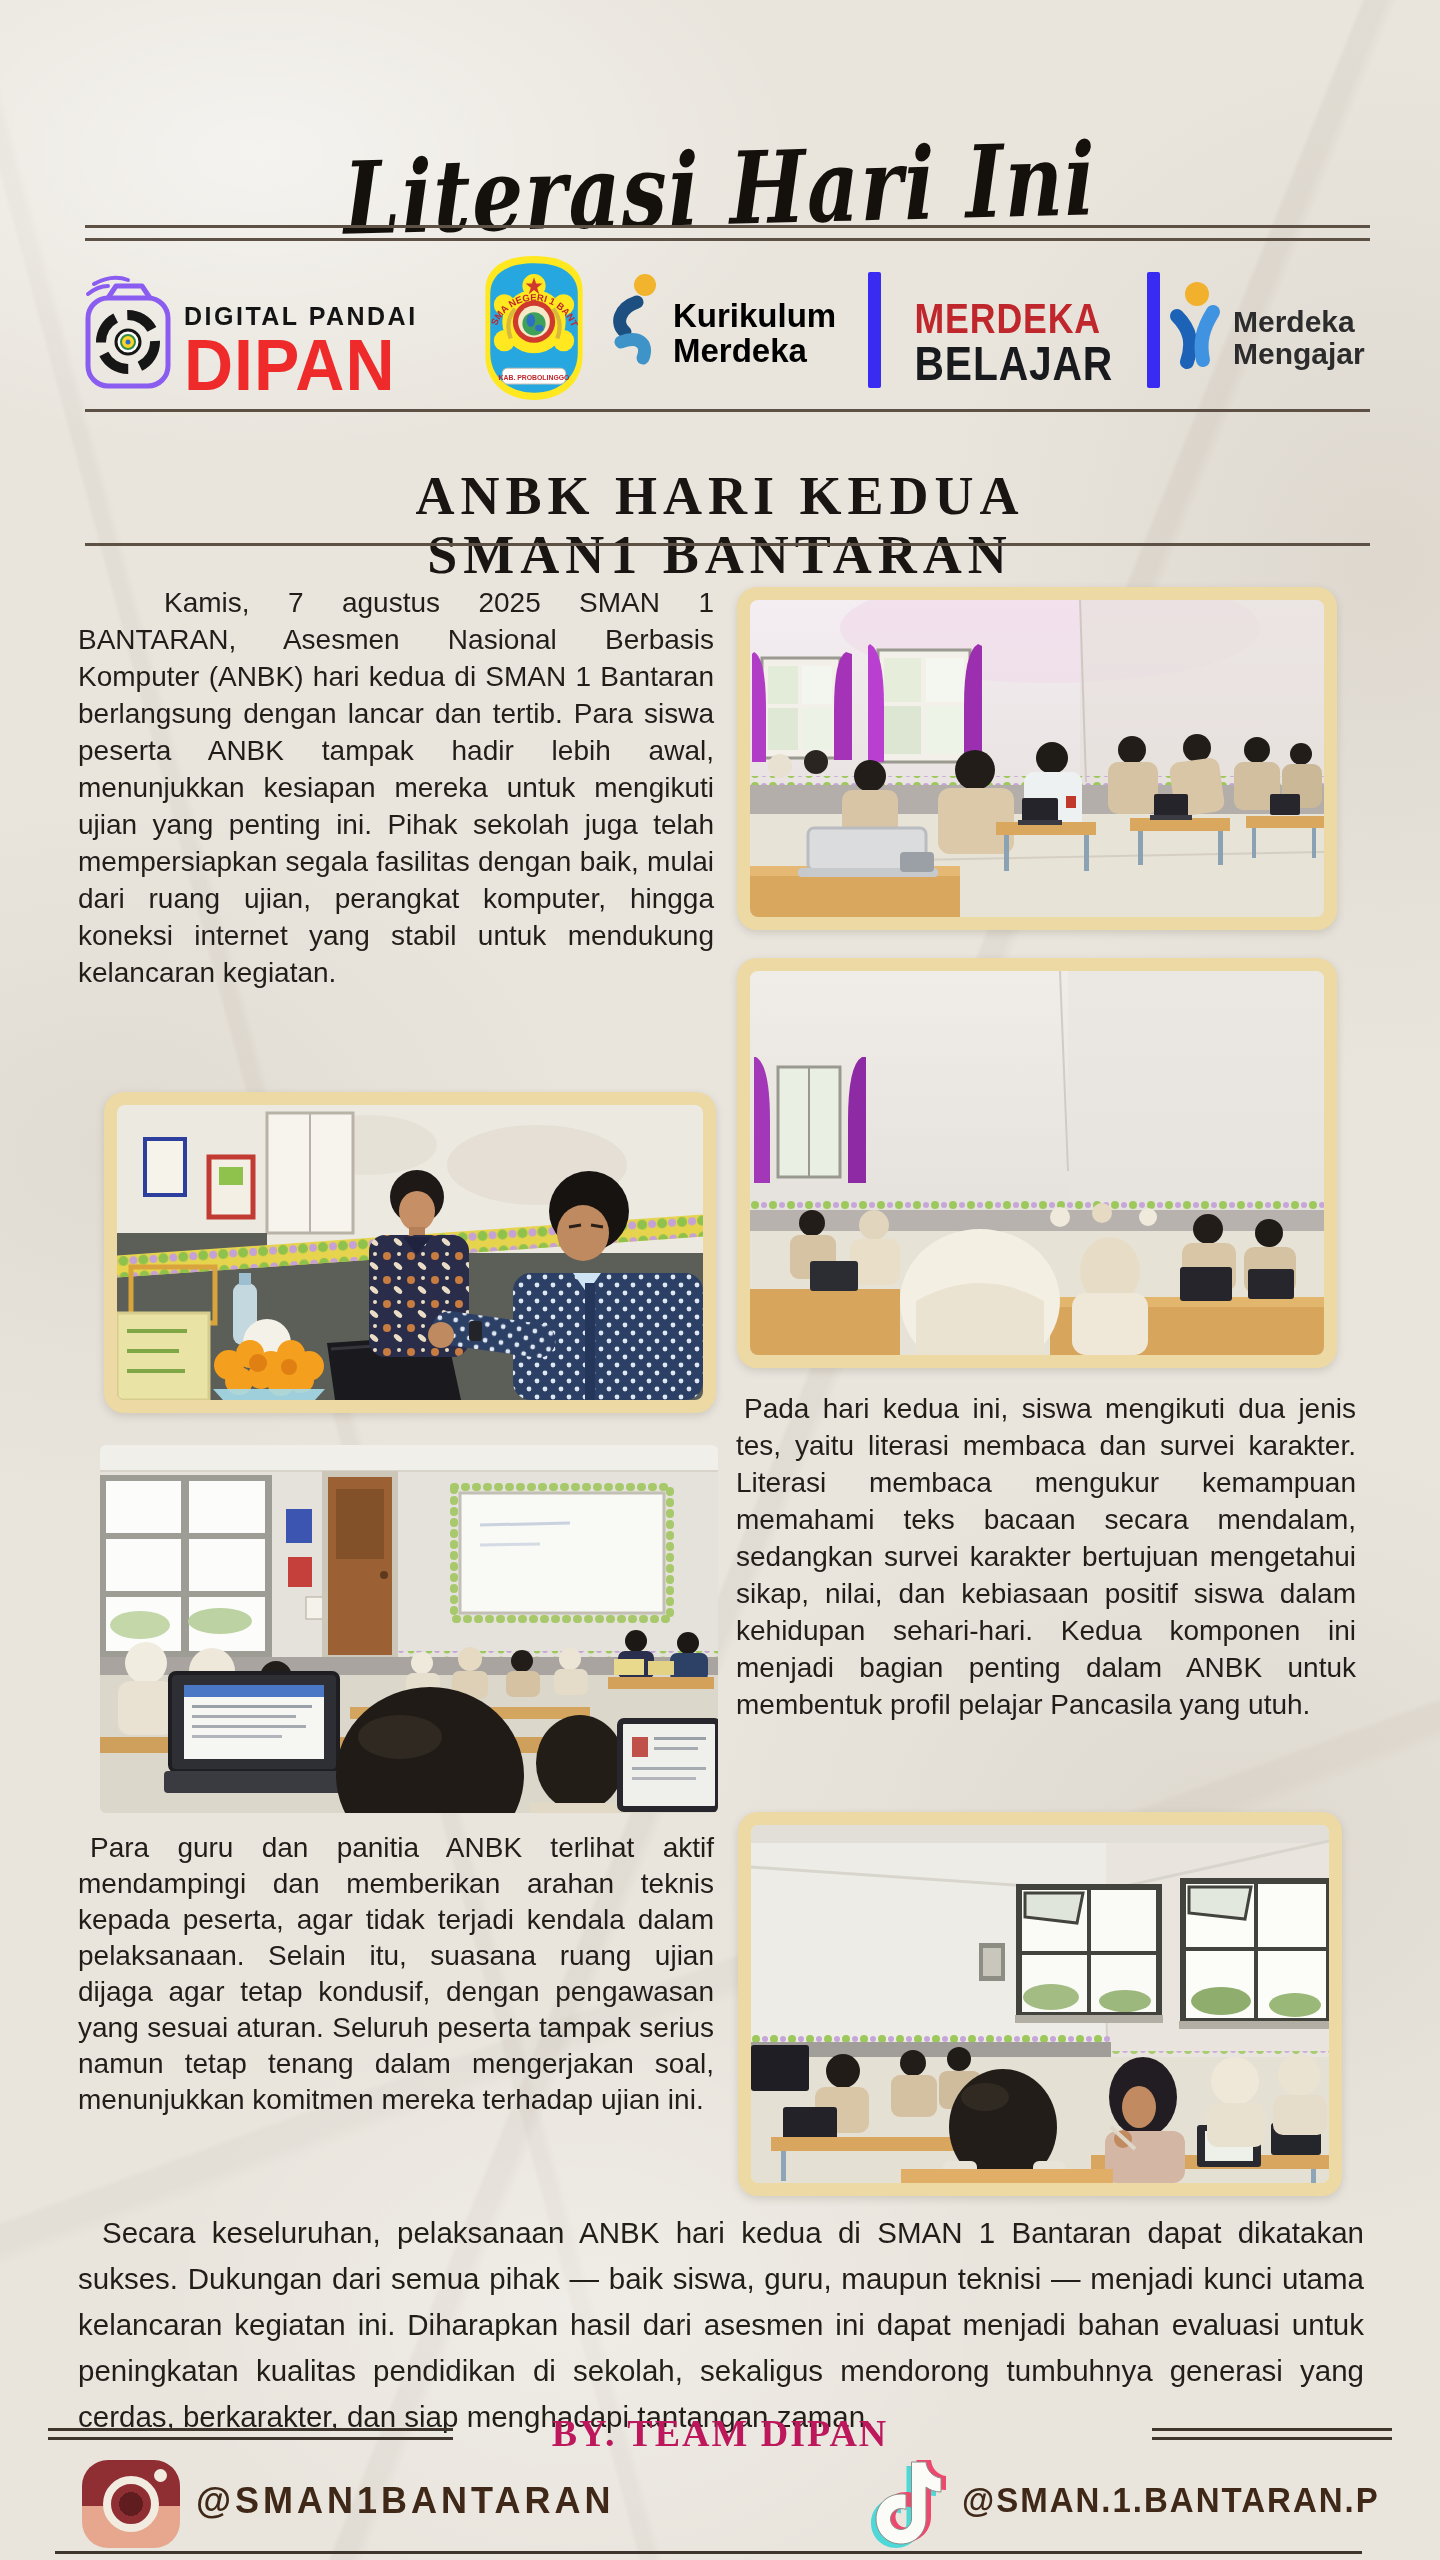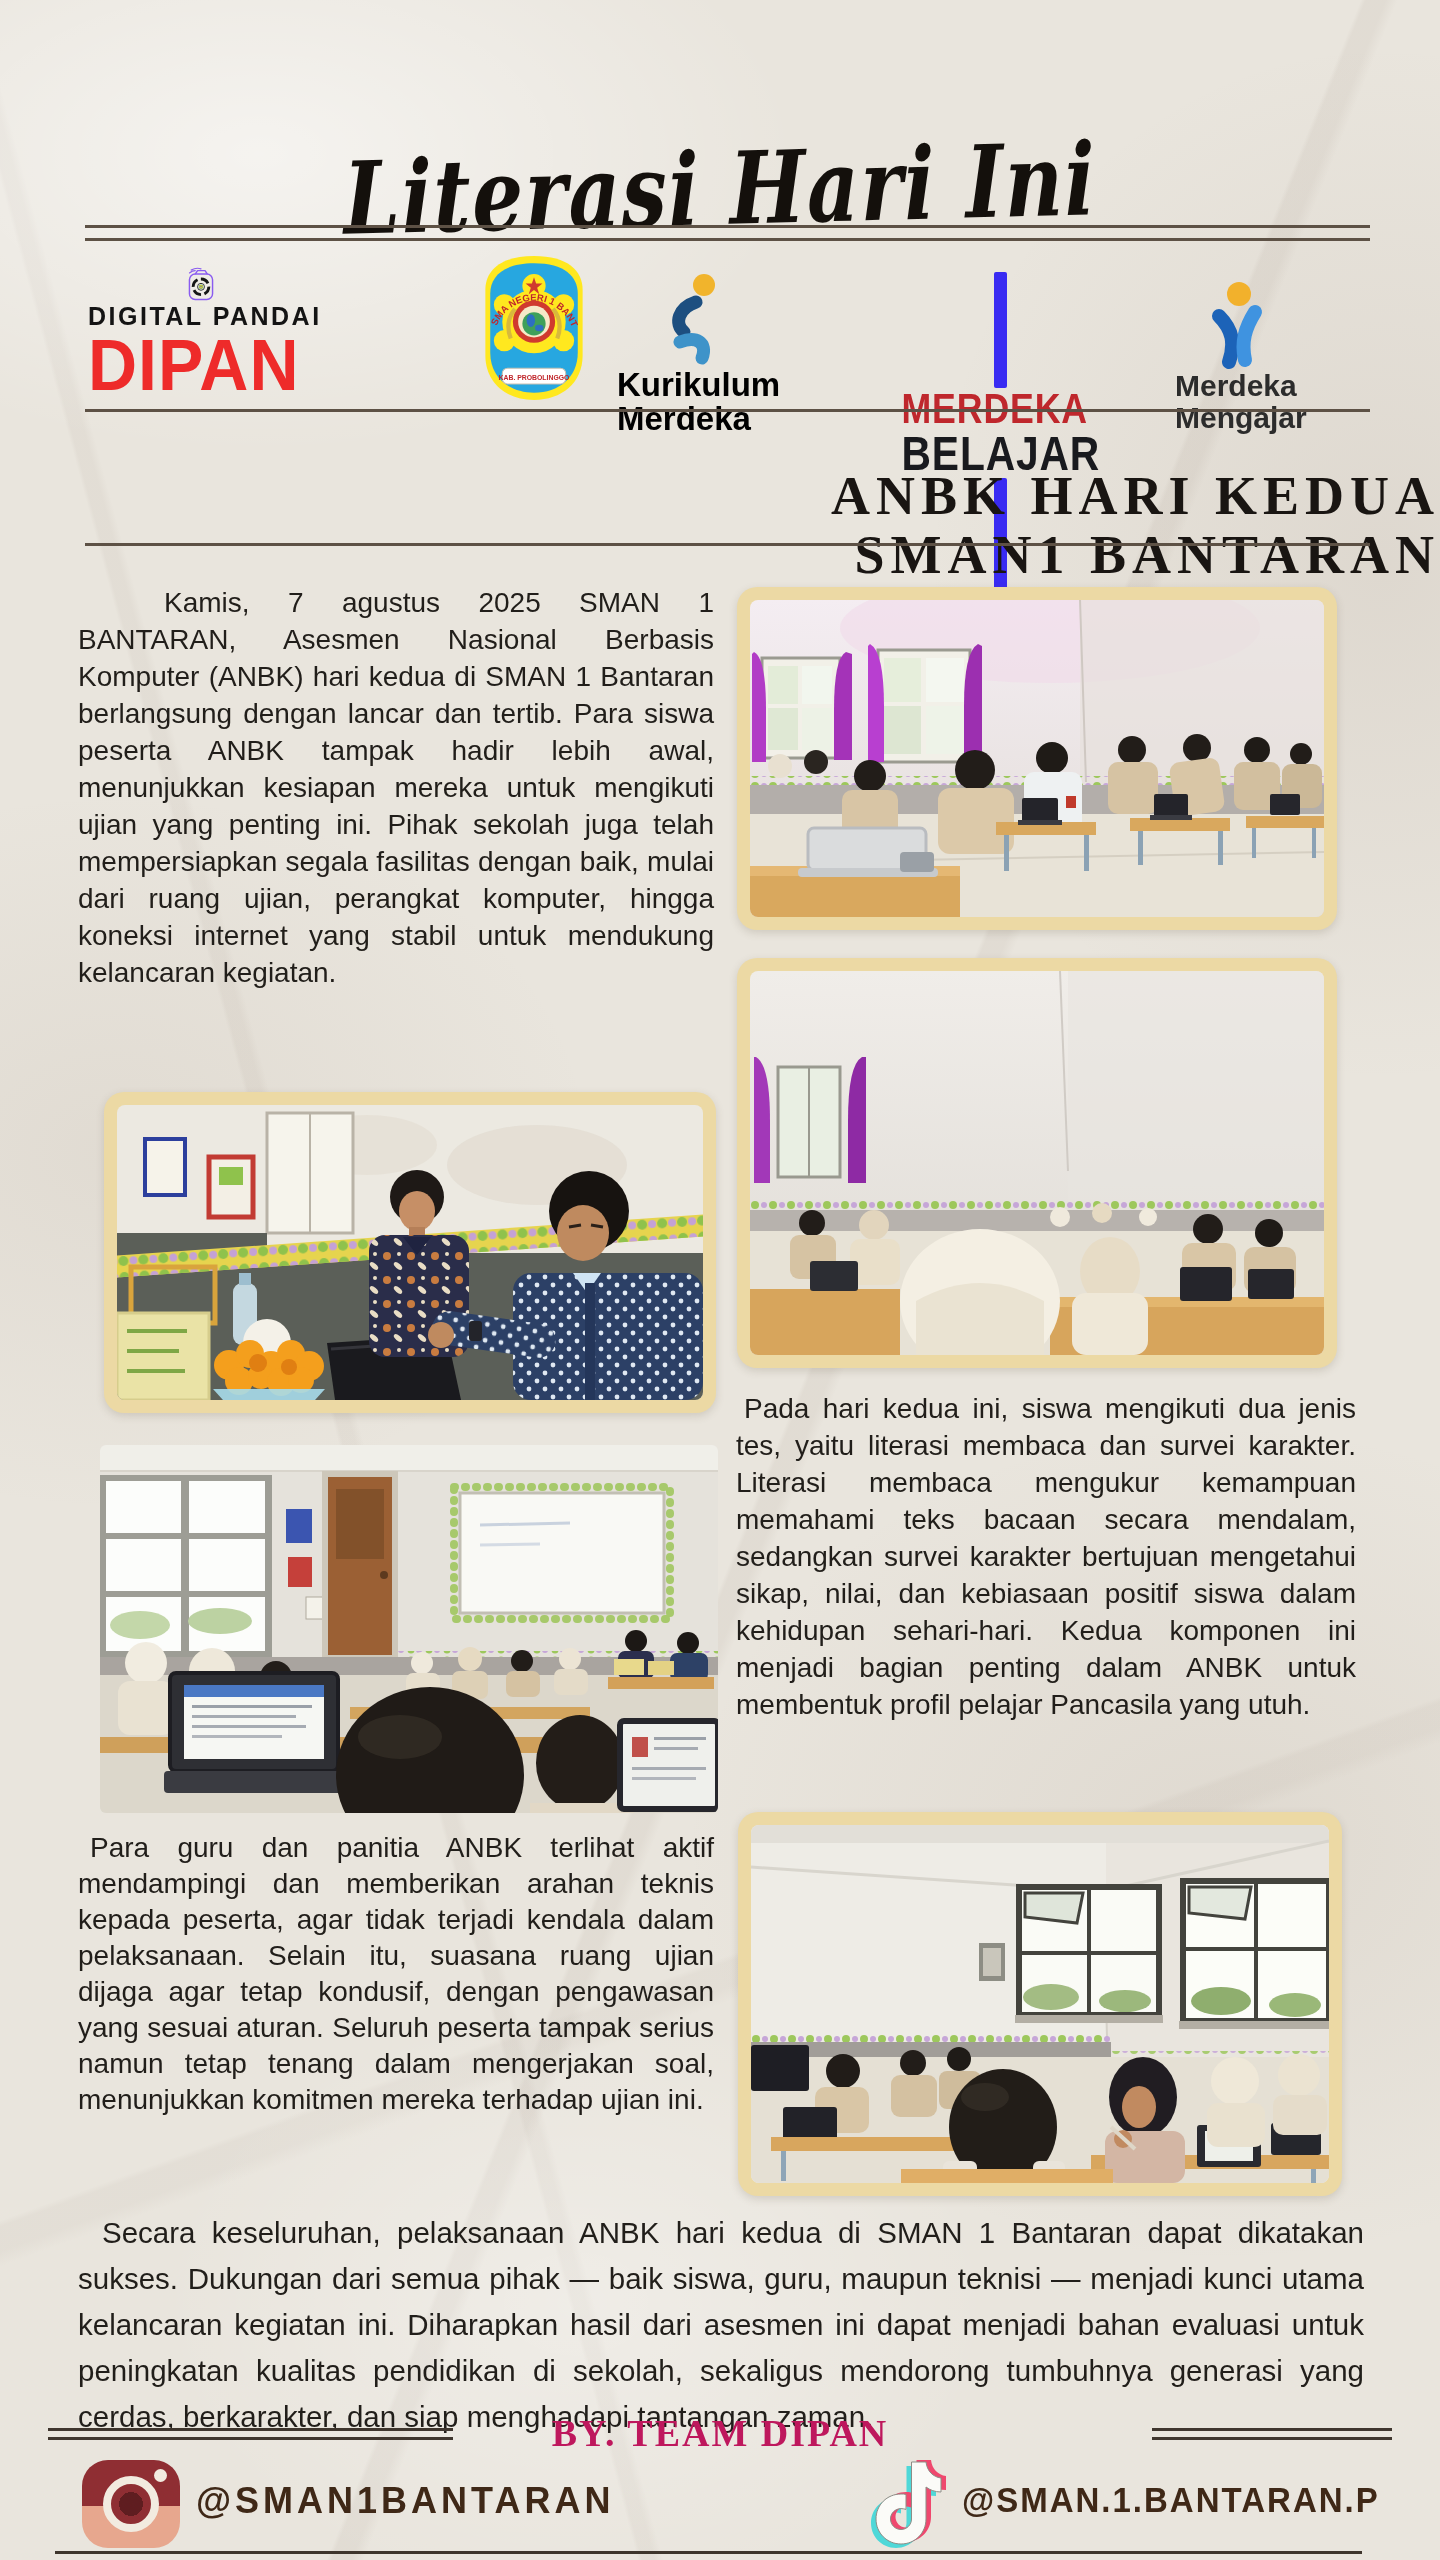"DIGITAL PANDAI" .logo { align-items: center -> flex-end; flex-direction: column -> none }
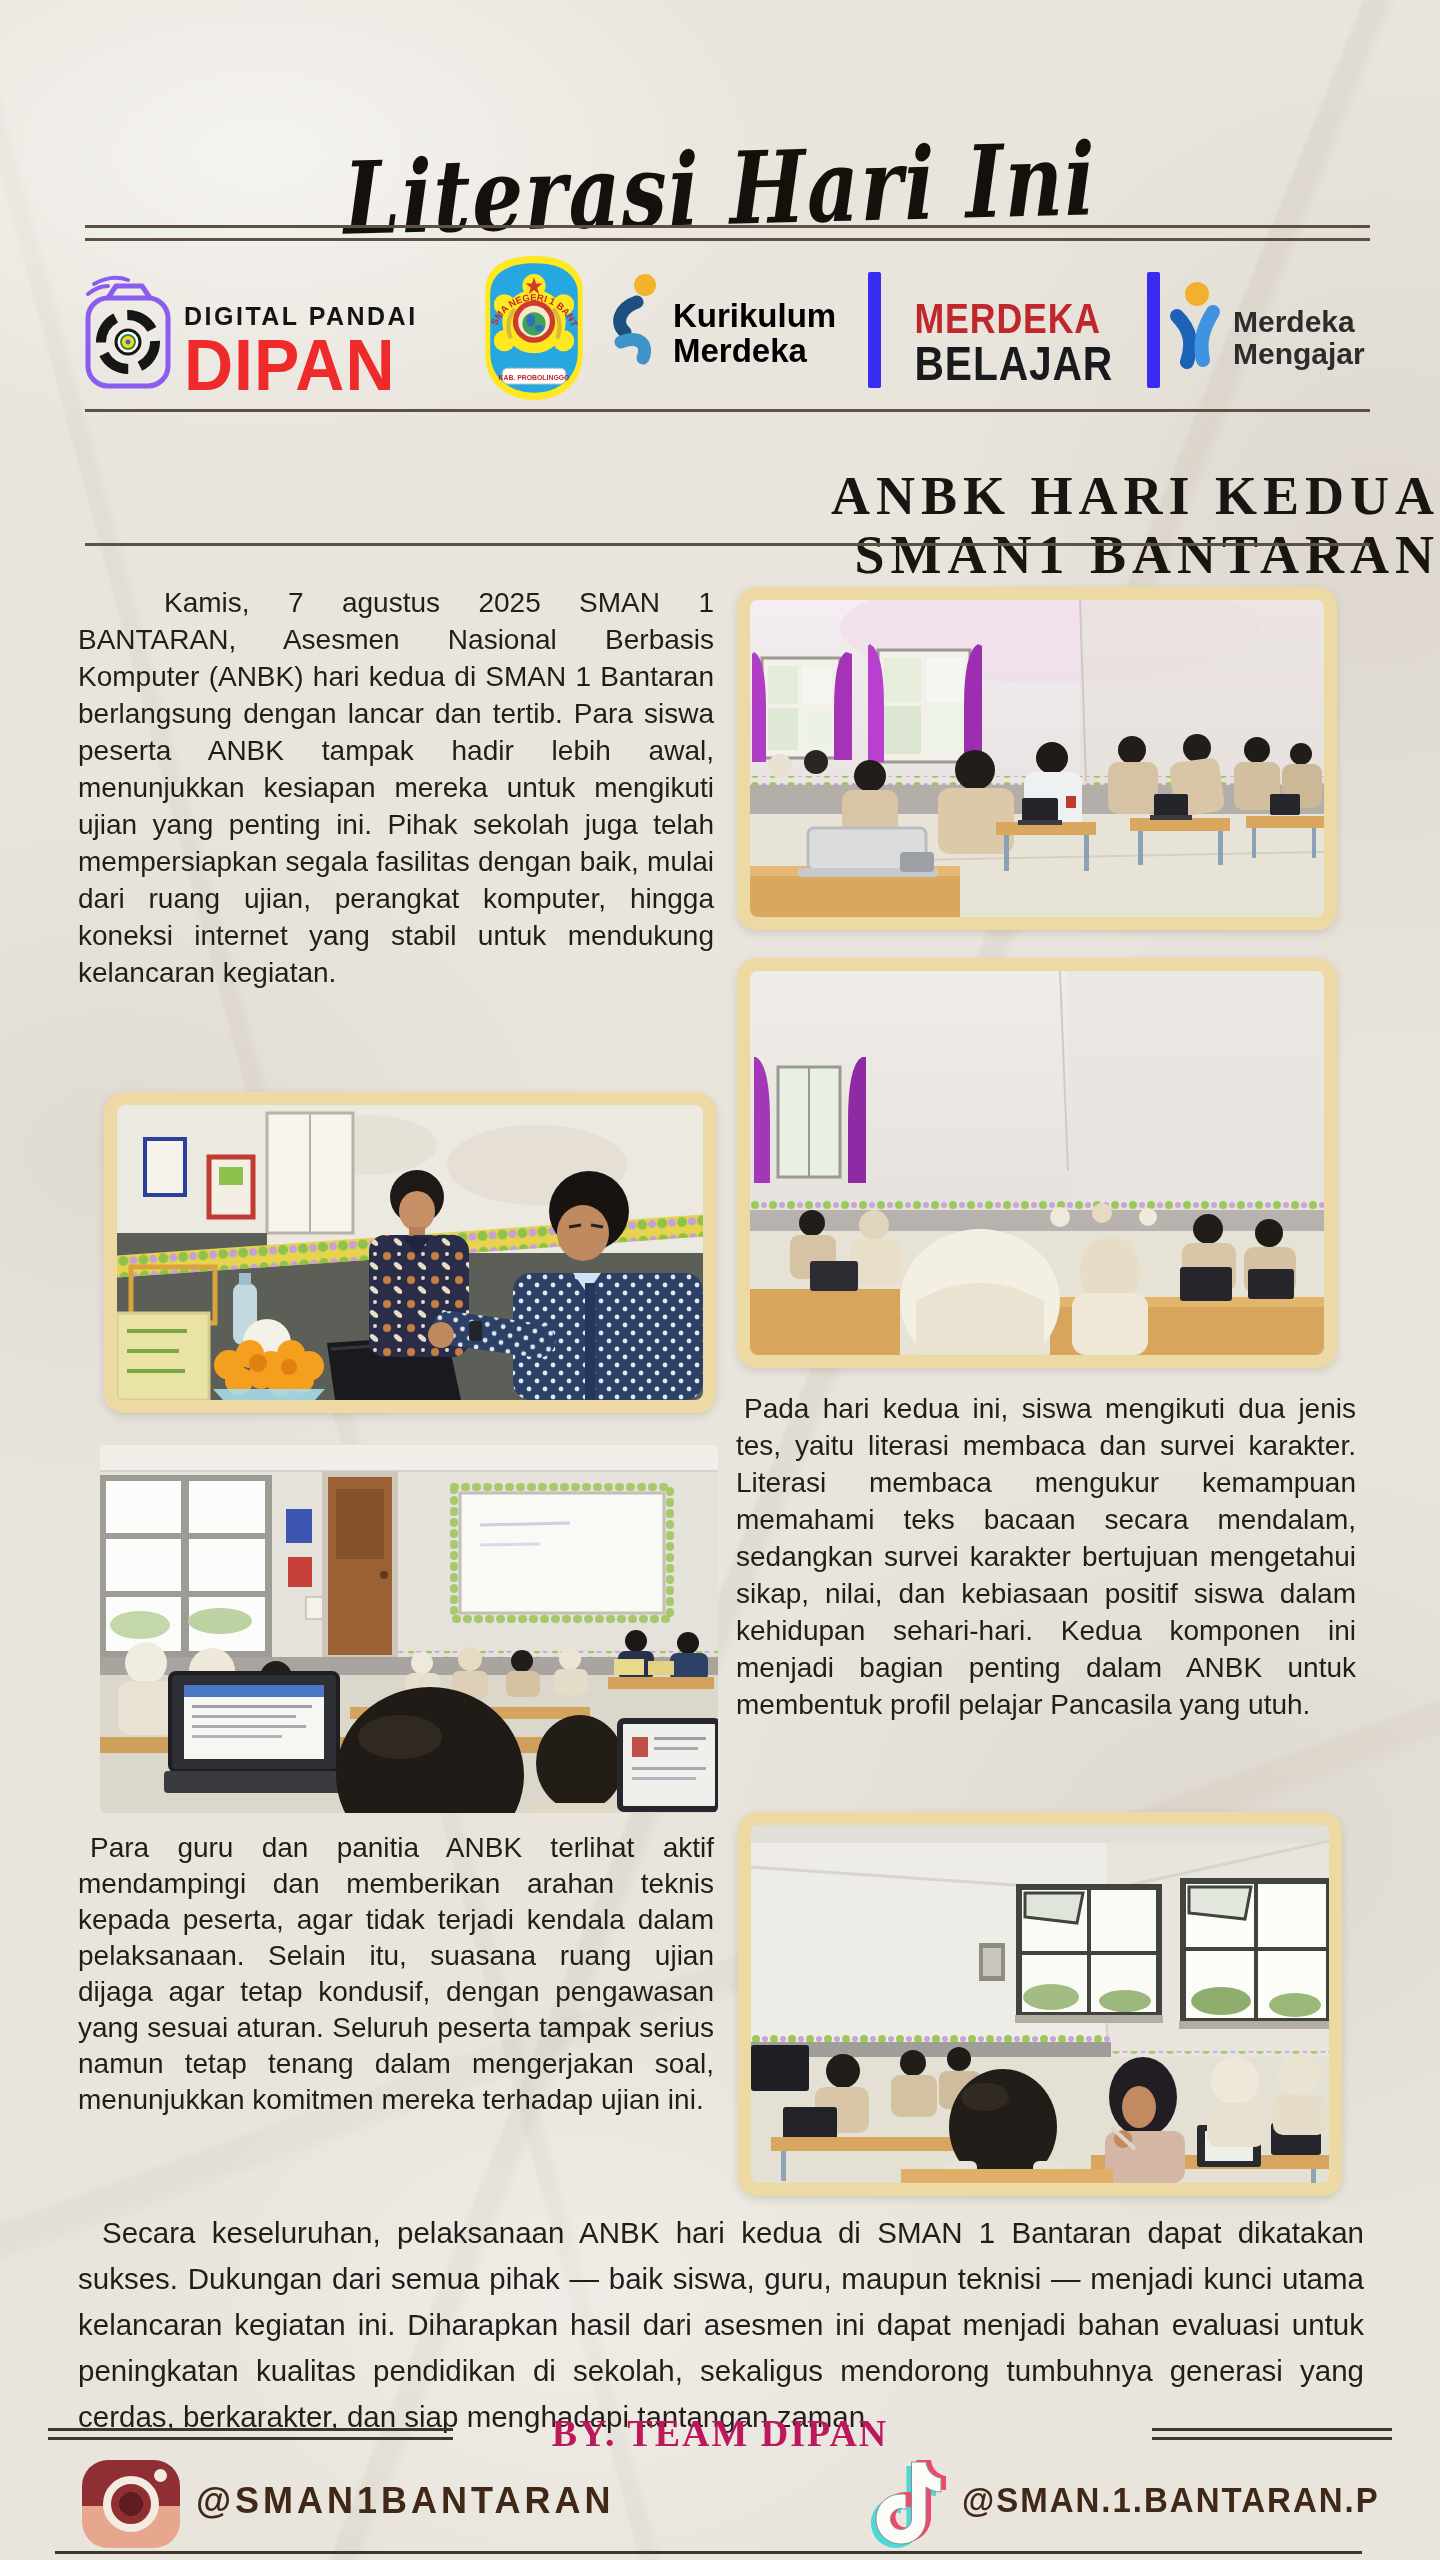"ANBK HARI KEDUA" .heading { text-align: right -> center }
